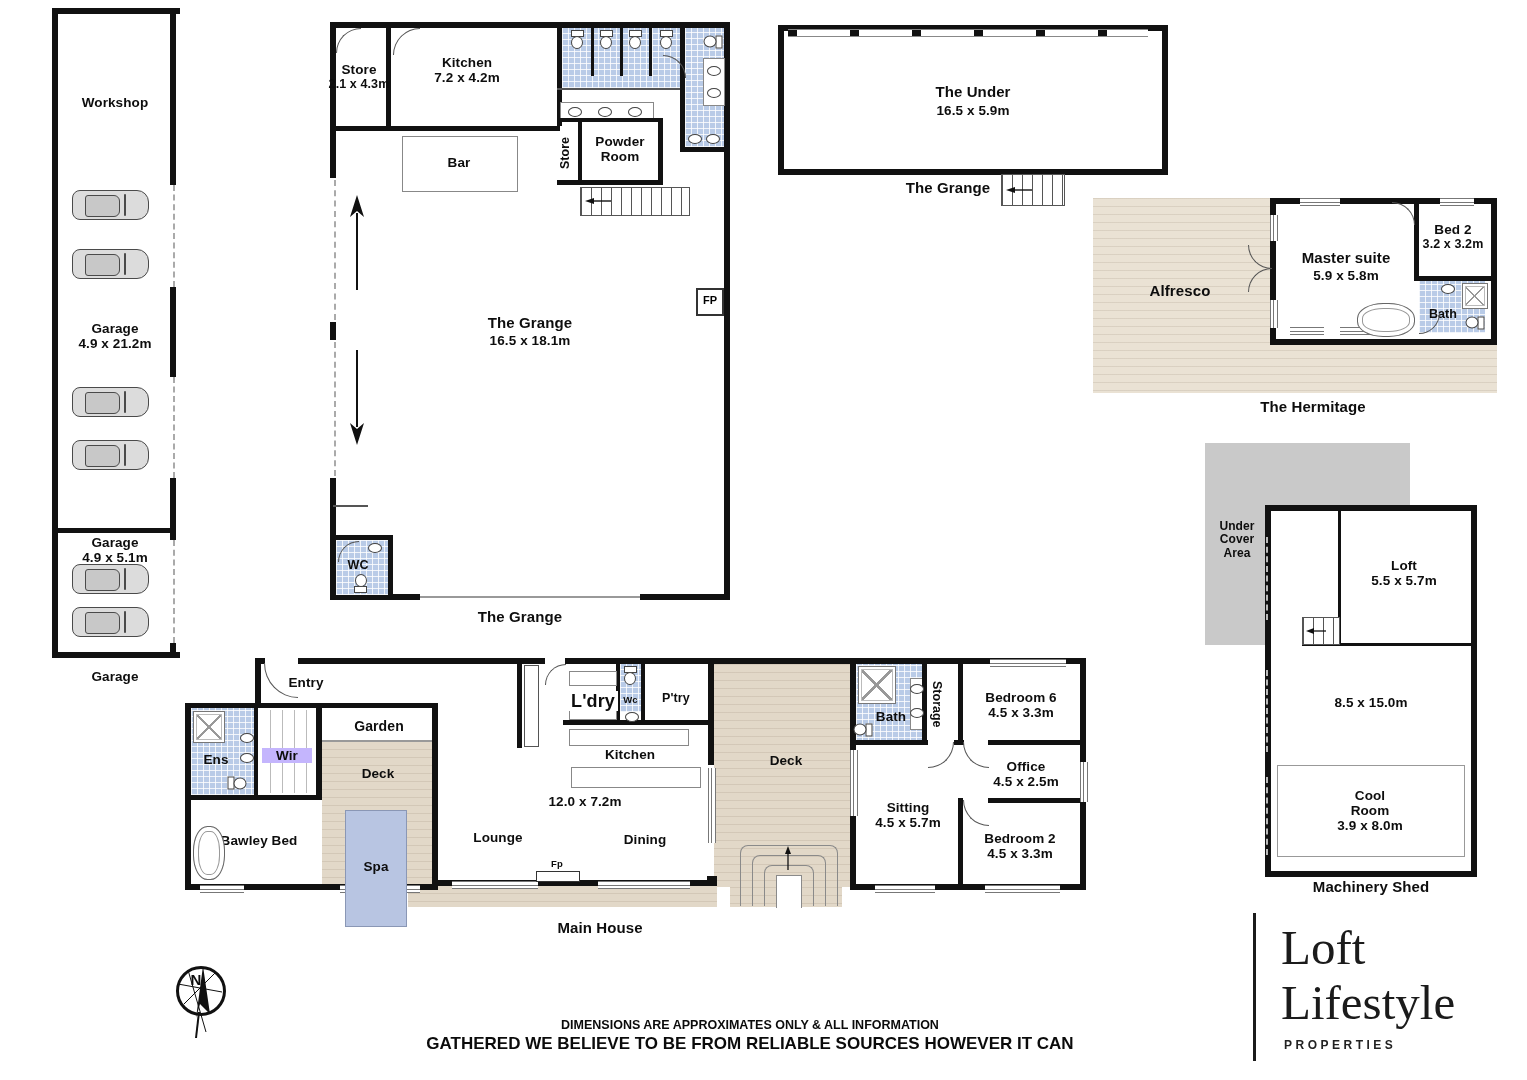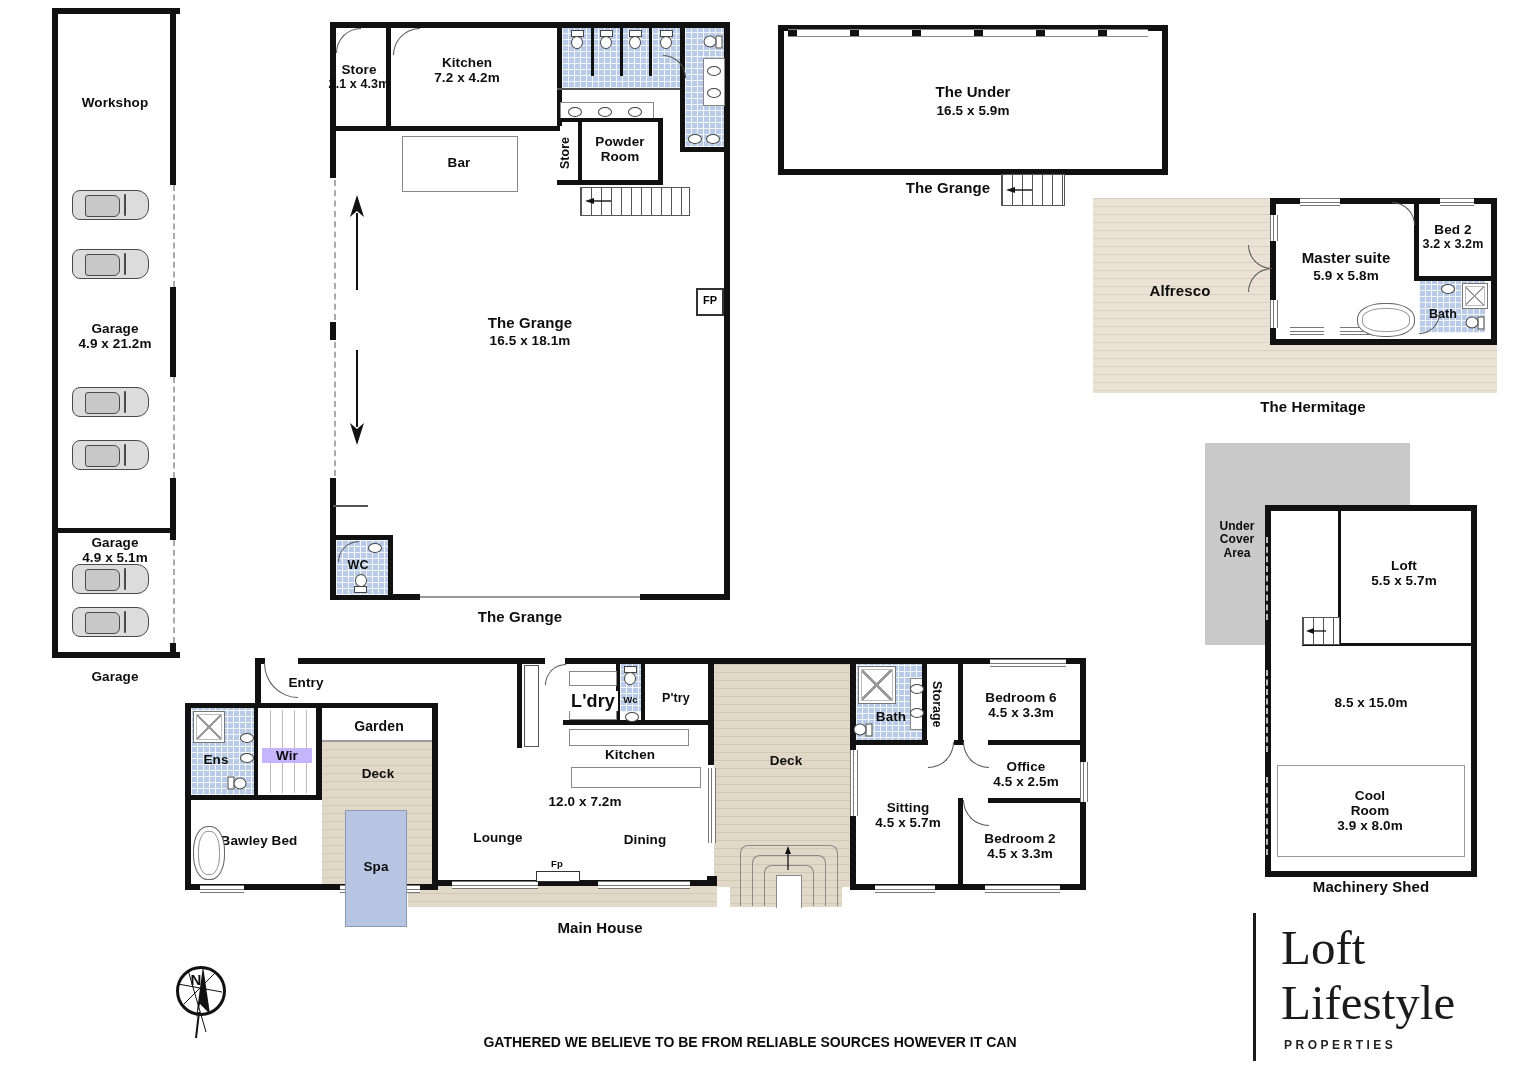"DIMENSIONS ARE APPROXIMATES ONLY &" div.title { html: none -> <div>DIMENSIONS ARE APPROXIMATES ONLY &amp; ALL INFORMATION</div> }
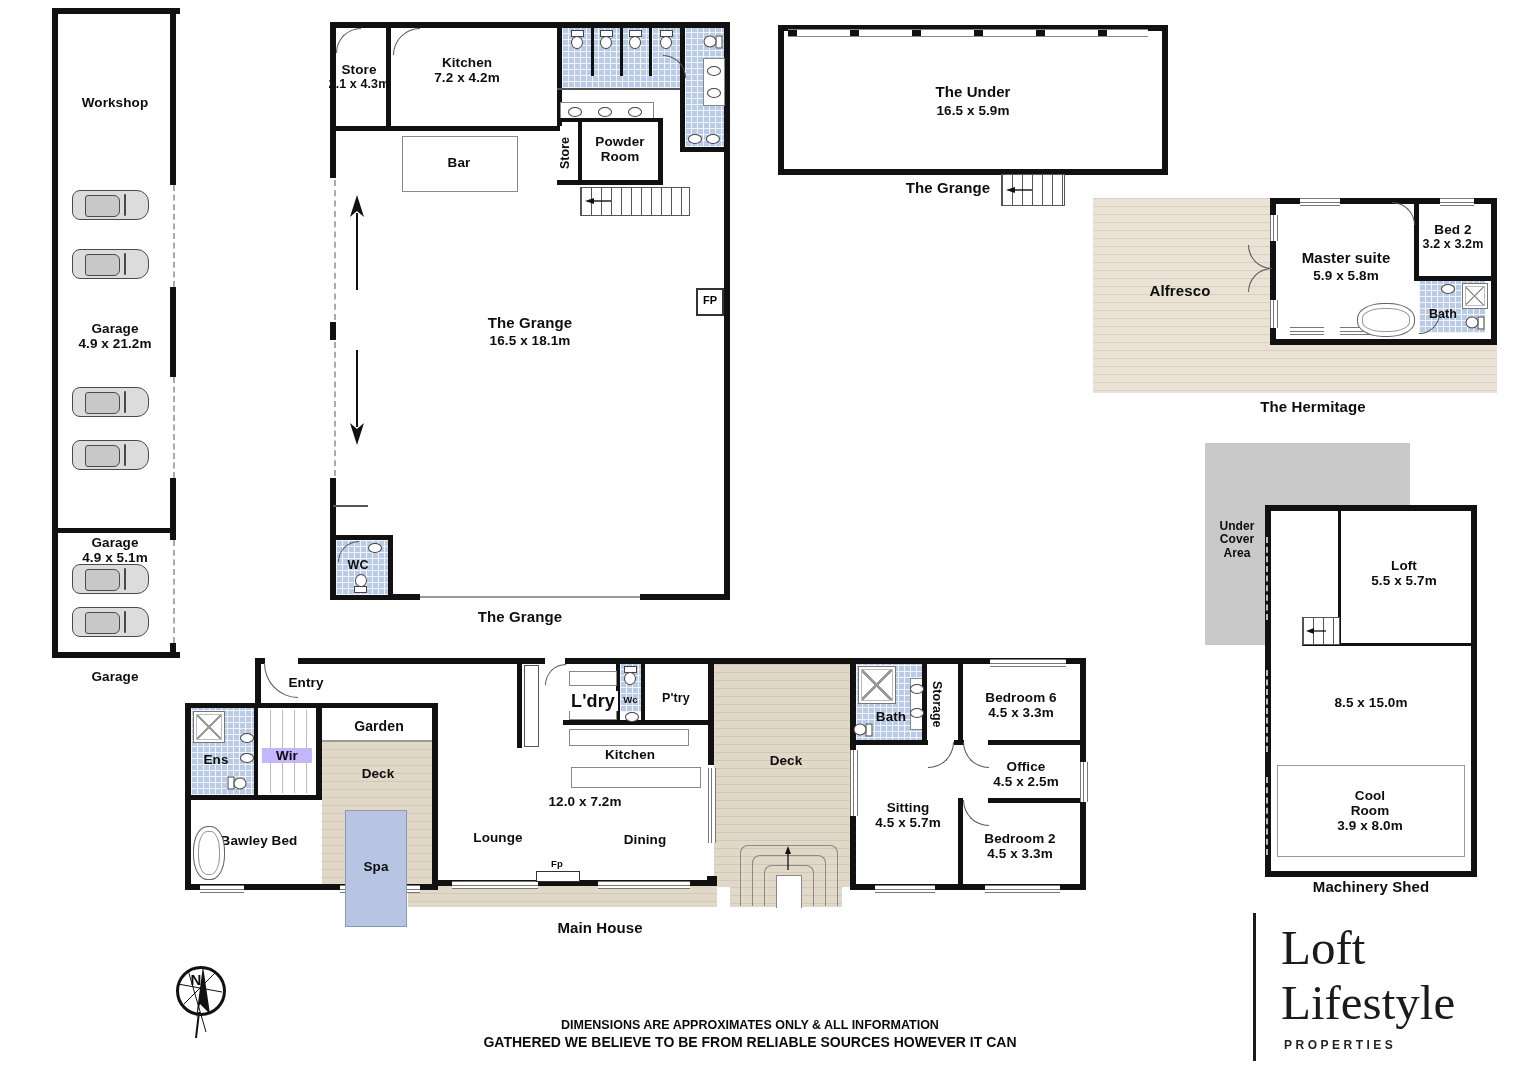"GATHERED WE BELIEVE TO BE" div.title { font-size: 14px -> 17px }
